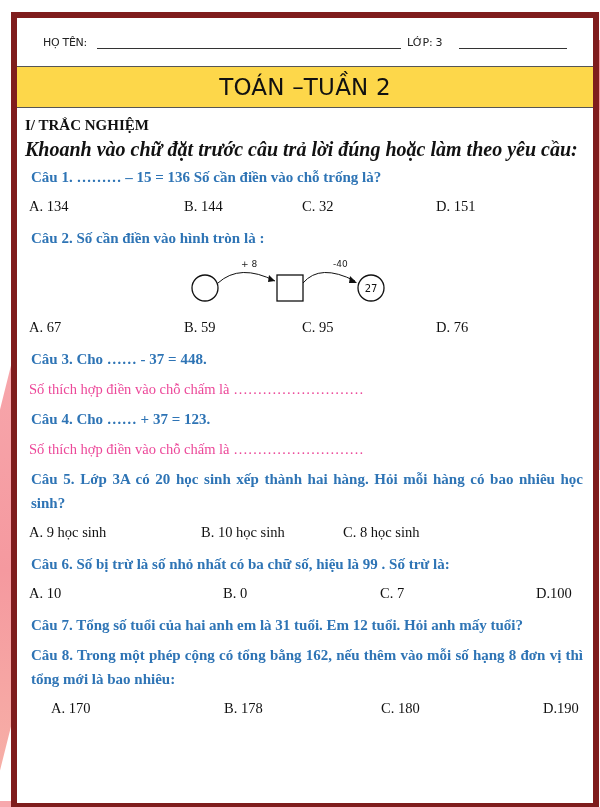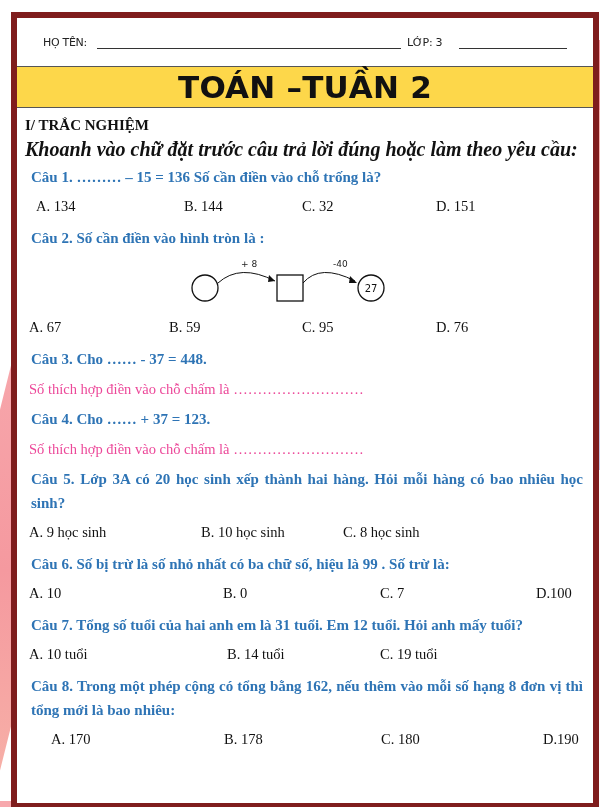"TOÁN –TUẦN 2" .title-band { font-size: 31px -> 23px; font-weight: bold -> normal }
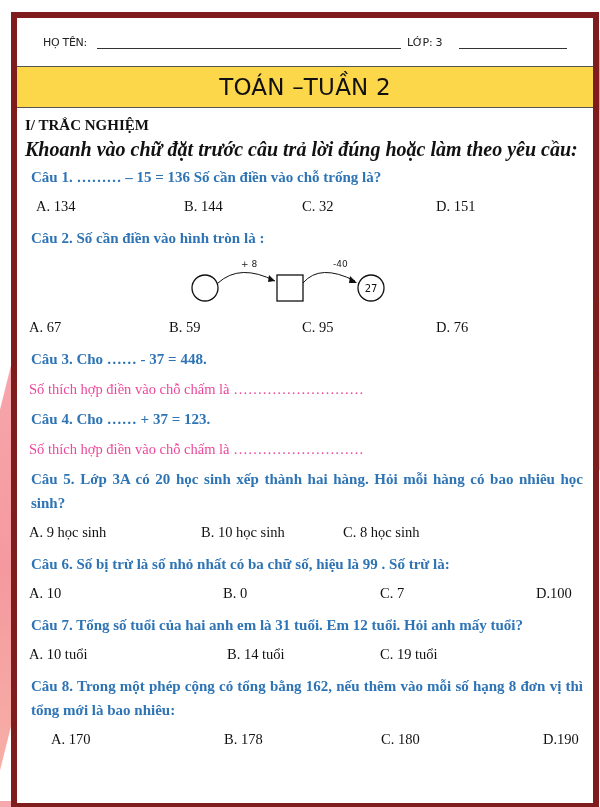"A. 134" span { left: 11px -> 4px }
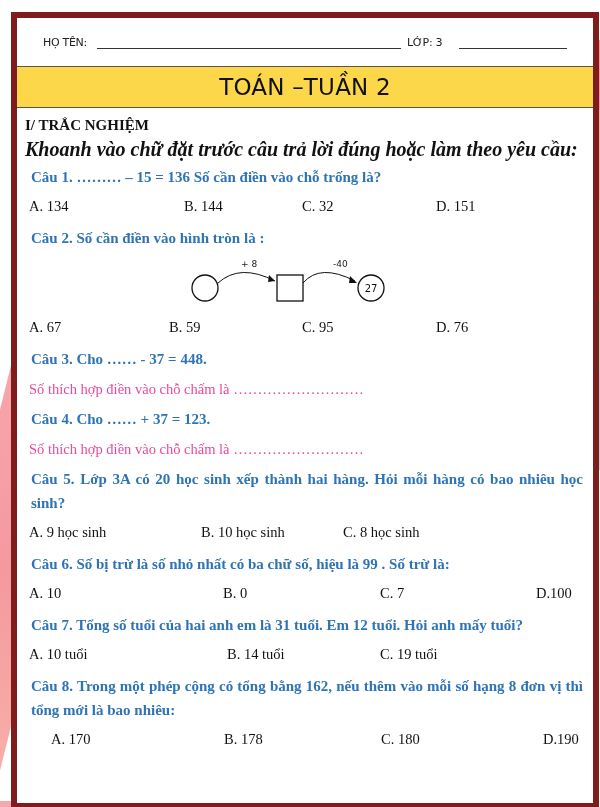"B. 59" span { left: 144px -> 159px }
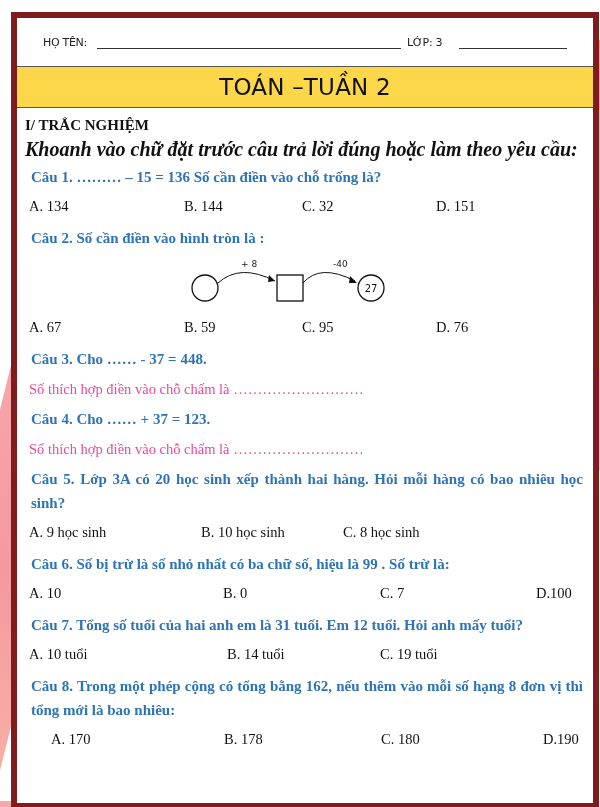"A. 10 tuổi" div.opts { html: <div> <span>A. 10 tuổi</span> <span>B. 14 tuổi</span> <span>C. 19 tuổi</span> </div> -> none }
